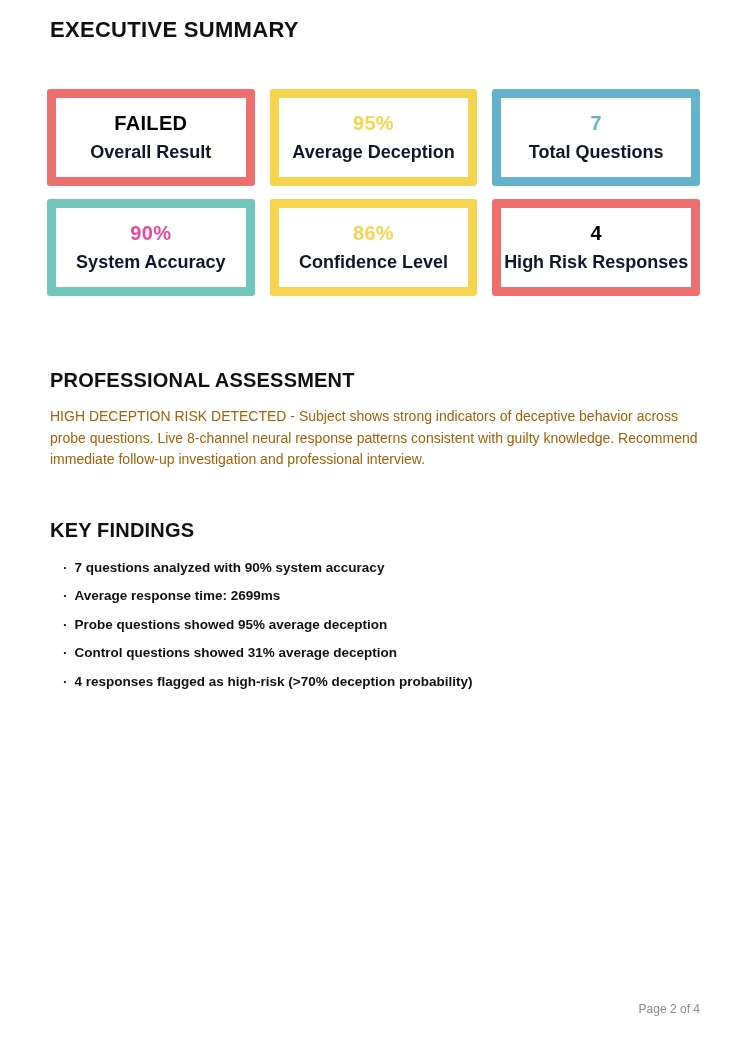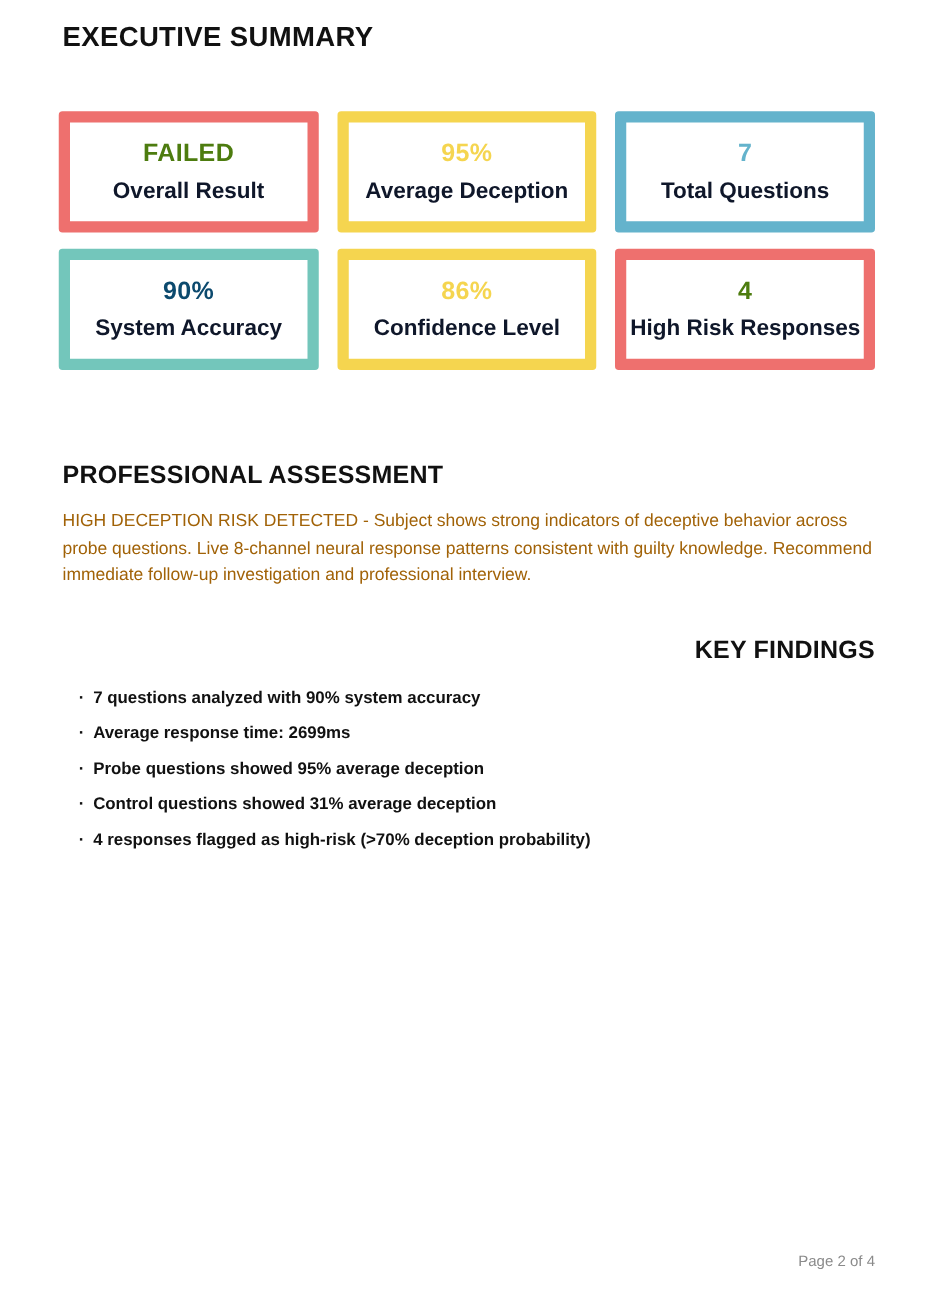"FAILED" .card.red .card-value { color: #4d7c0f -> #000000 }
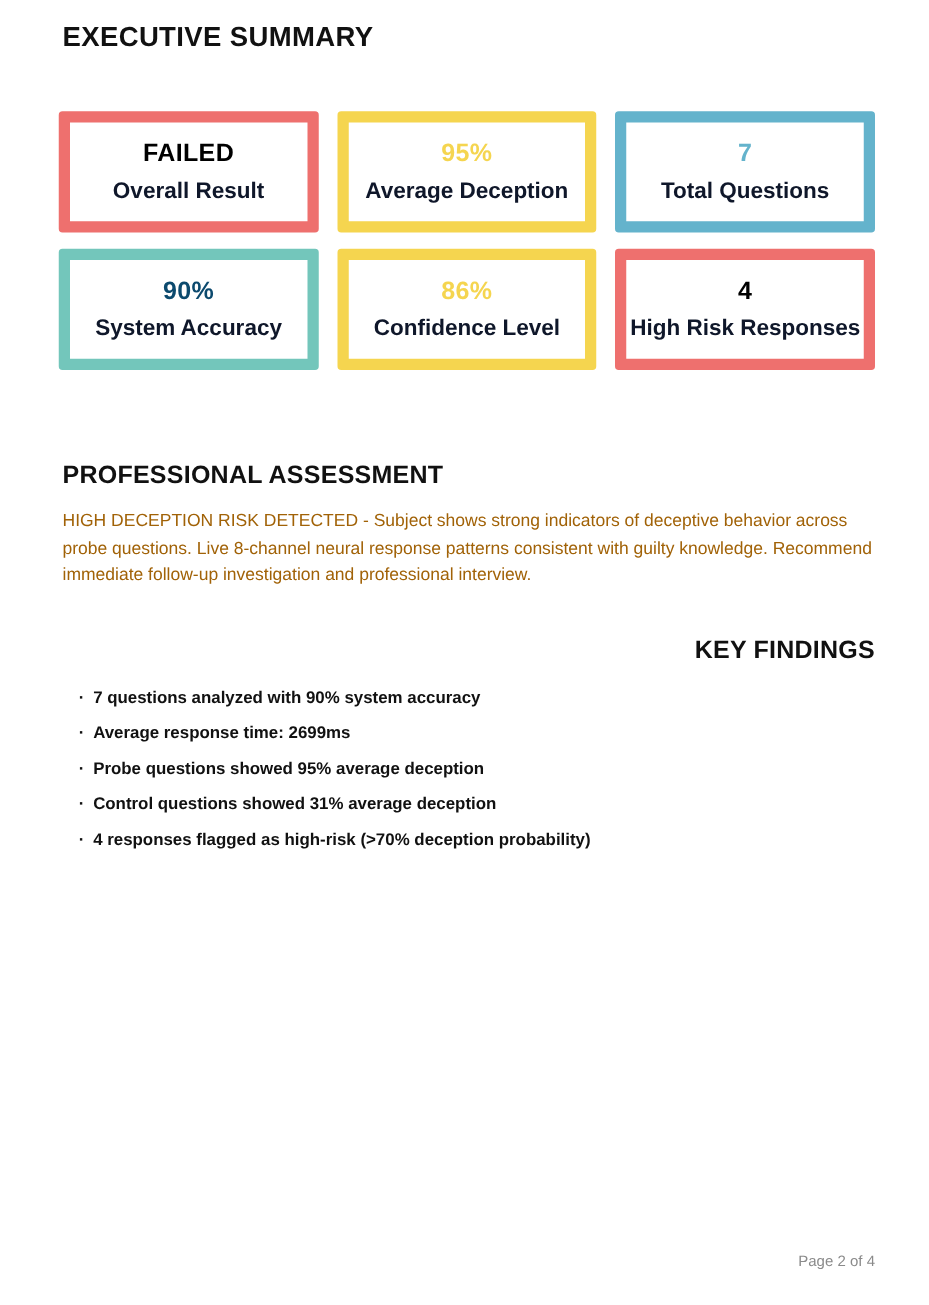"90%" .card.teal .card-value { color: #0c4a6e -> #ec4899 }
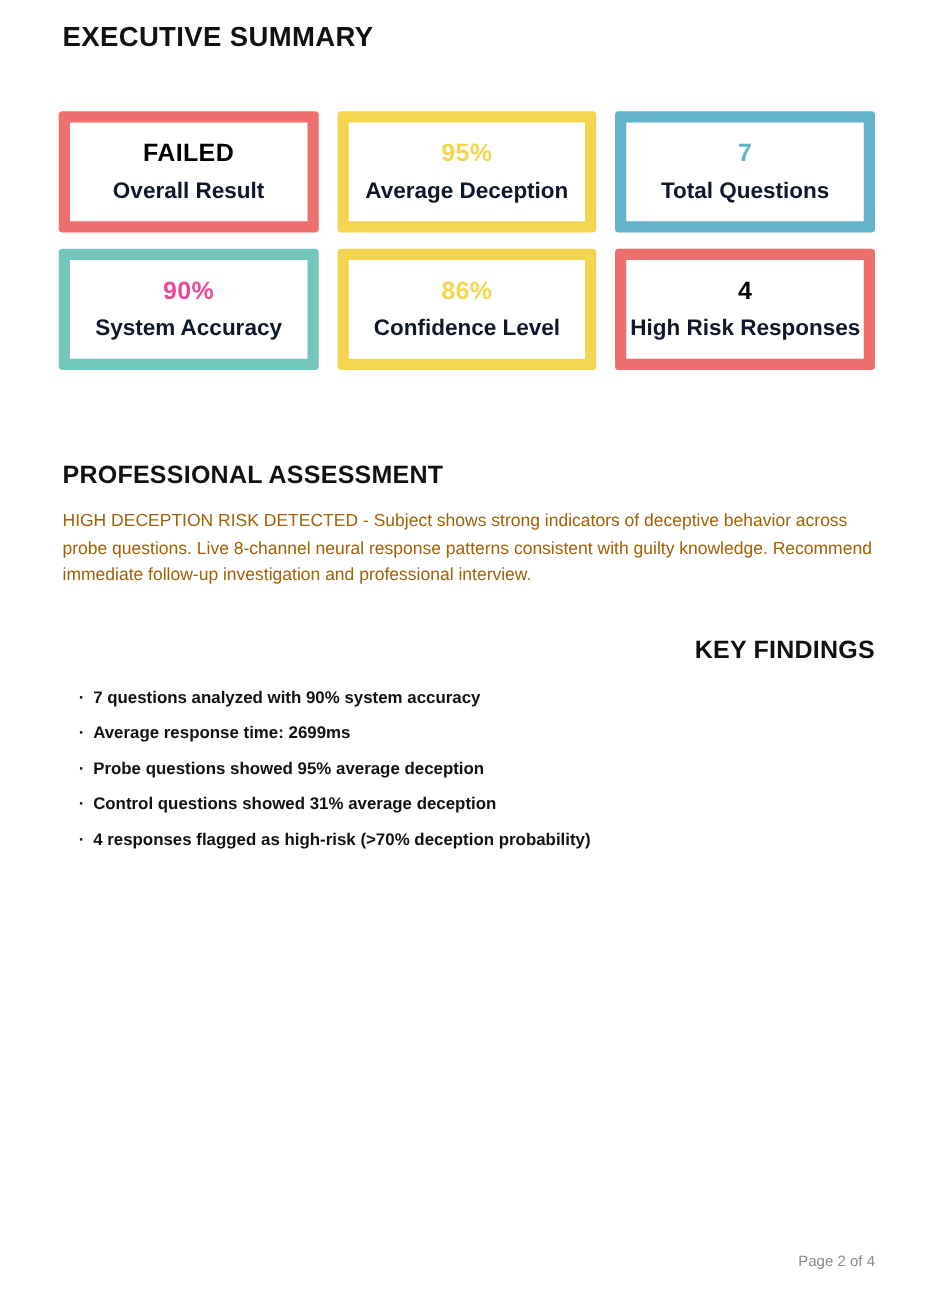"KEY FINDINGS" .findings-heading { margin-top: 38px -> 48px; text-align: right -> none }
